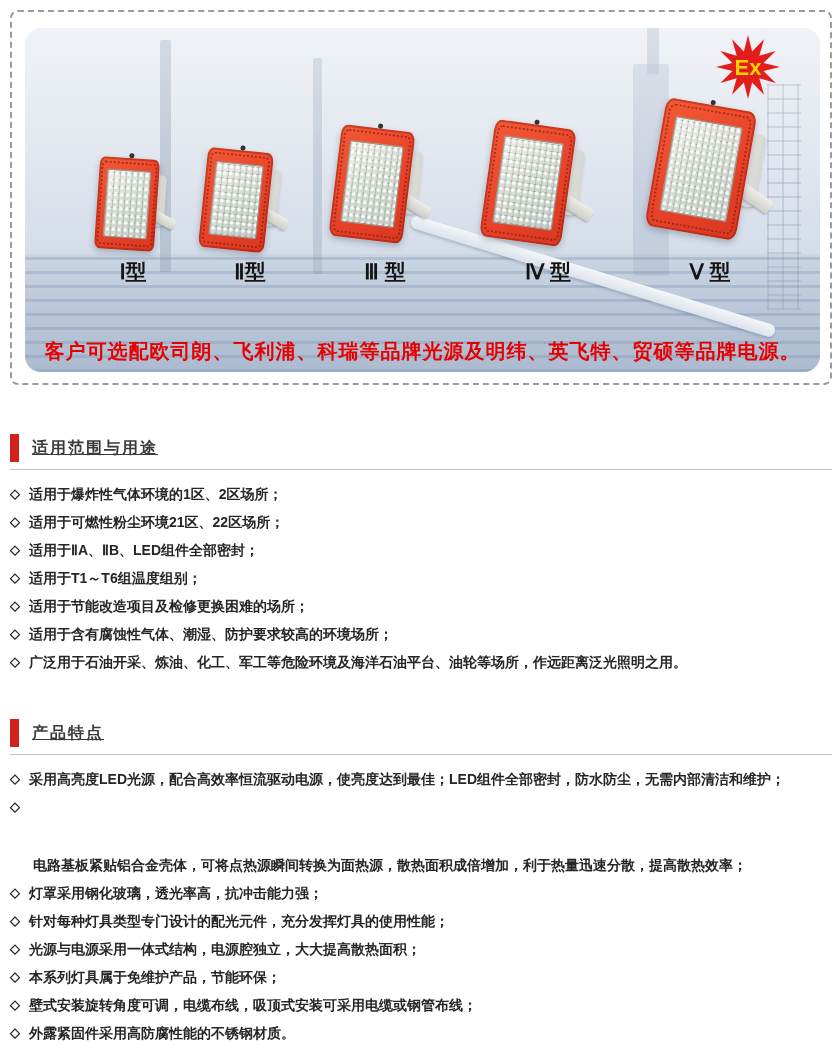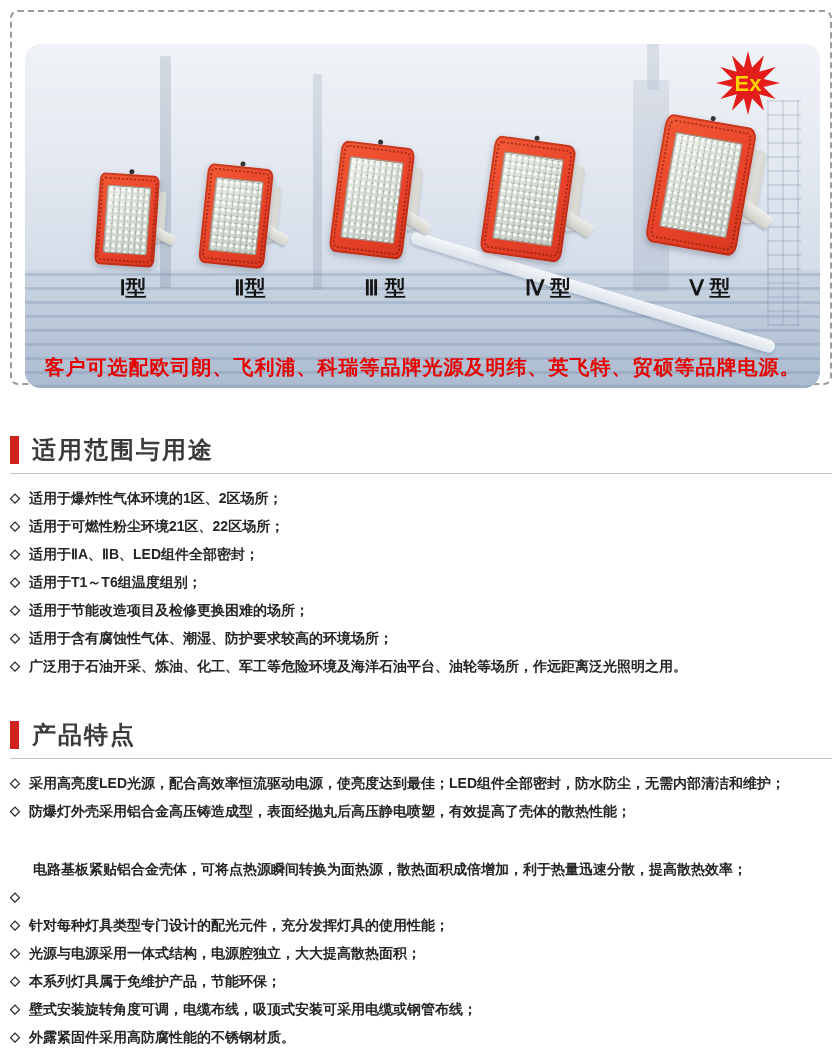"Ex" .hero-photo { top: 44px -> 28px }
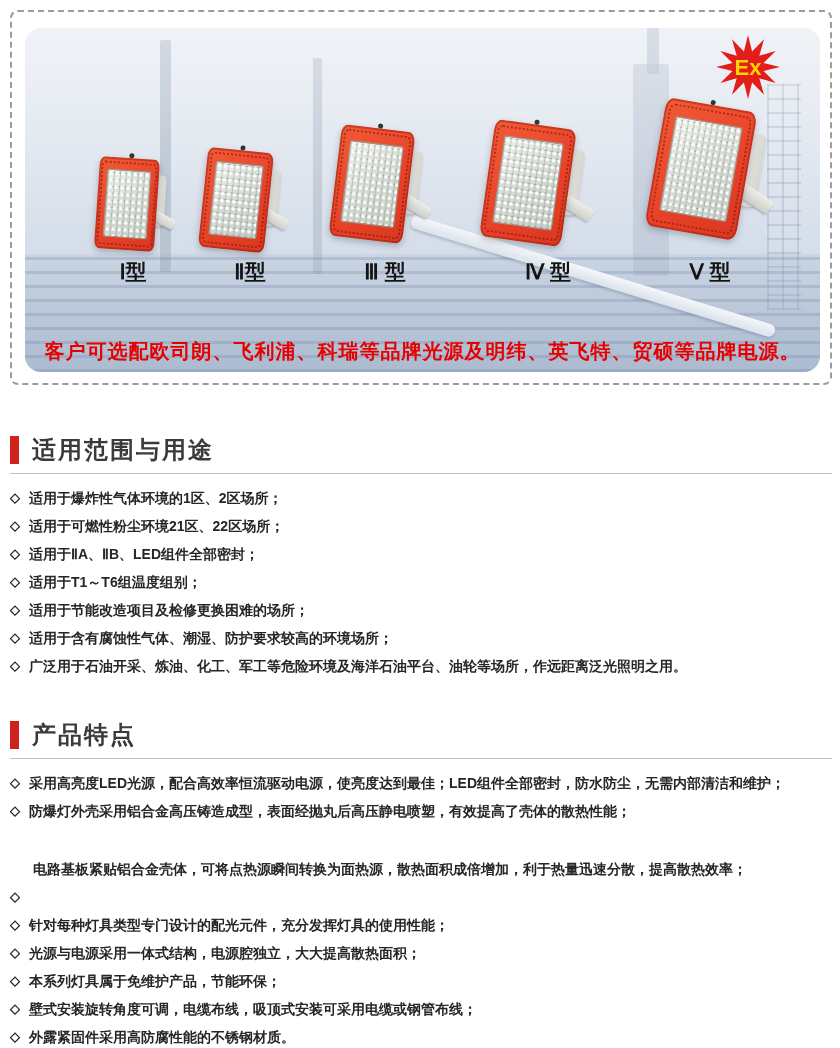"适用范围与用途" .sec-title { font-size: 24px -> 16px; text-decoration: none -> underline }
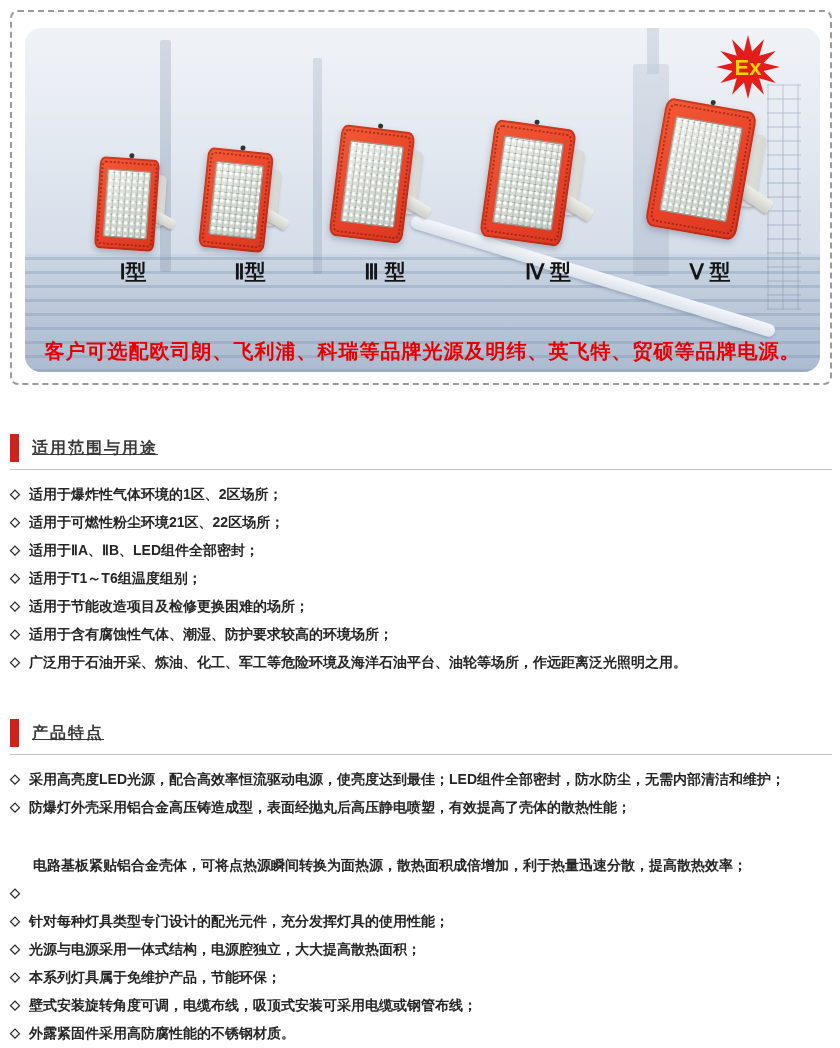"防爆灯外壳采用铝合金高压铸造成型，表面经抛丸后高压静电喷塑，有效提高了壳体的散热" span { html: <span>防爆灯外壳采用铝合金高压铸造成型，表面经抛丸后高压静电喷塑，有效提高了壳体的散热性能；</span> -> none }
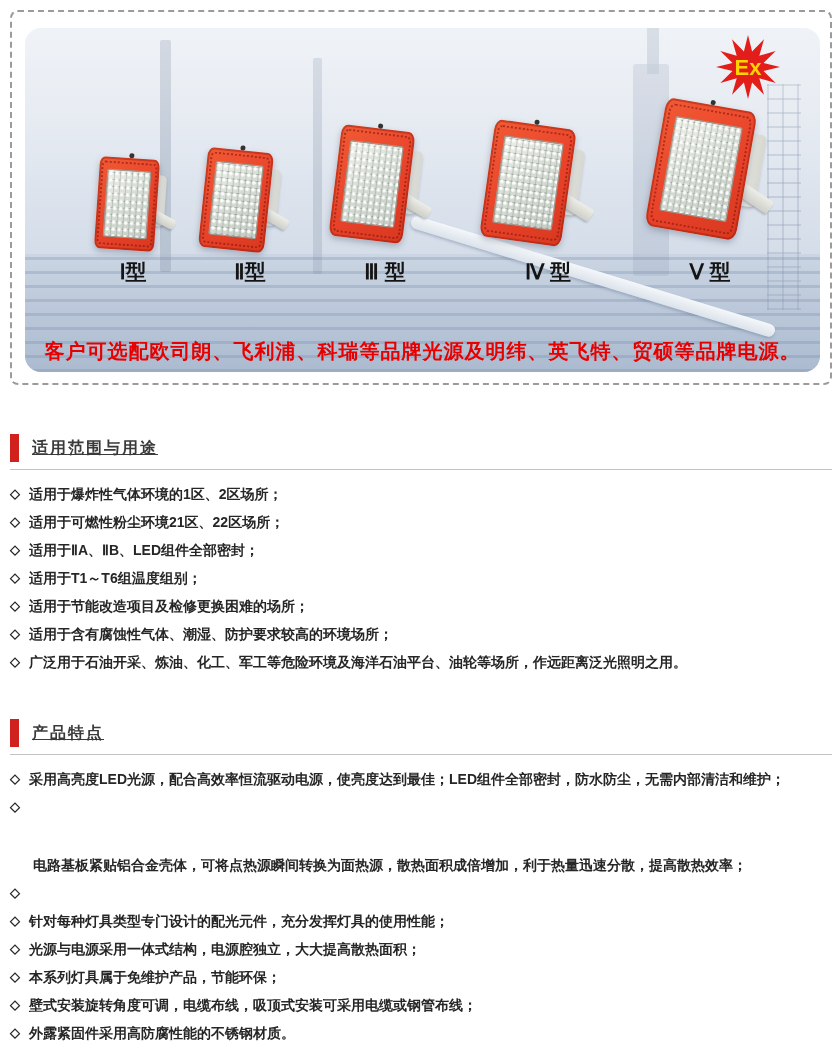"灯罩采用钢化玻璃，透光率高，抗冲击能力强；" span { html: none -> <span>灯罩采用钢化玻璃，透光率高，抗冲击能力强；</span> }
